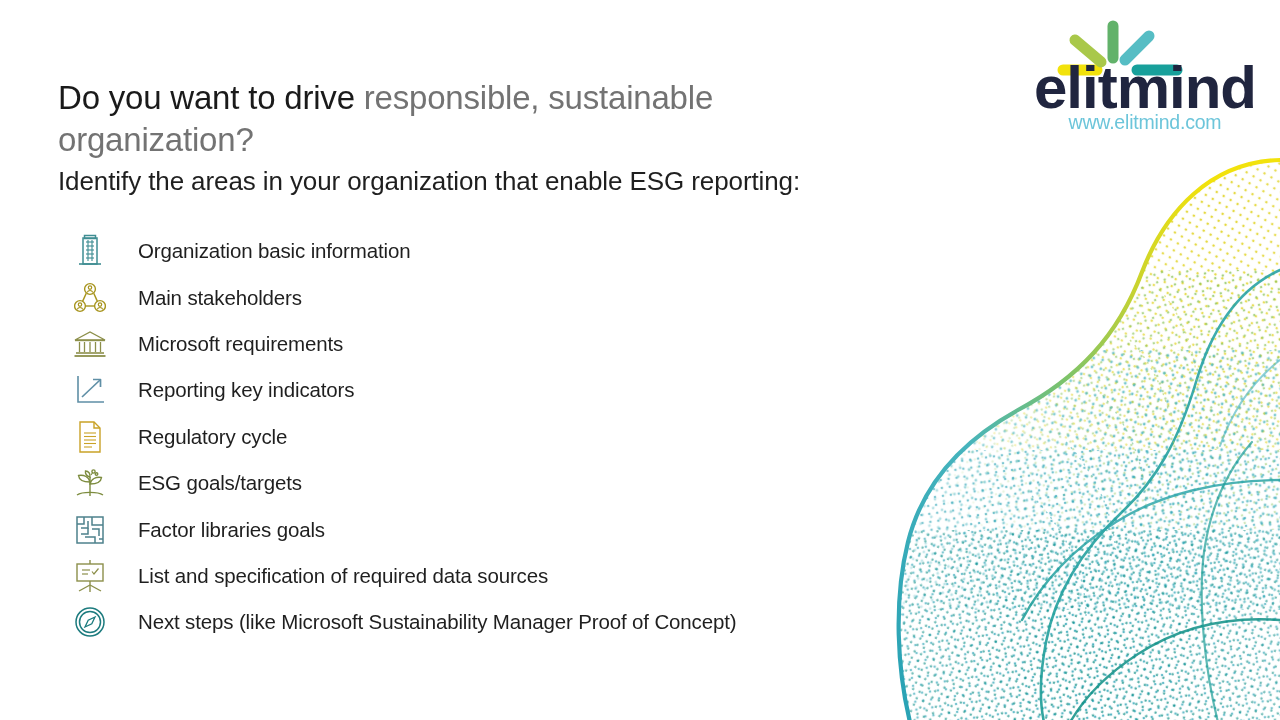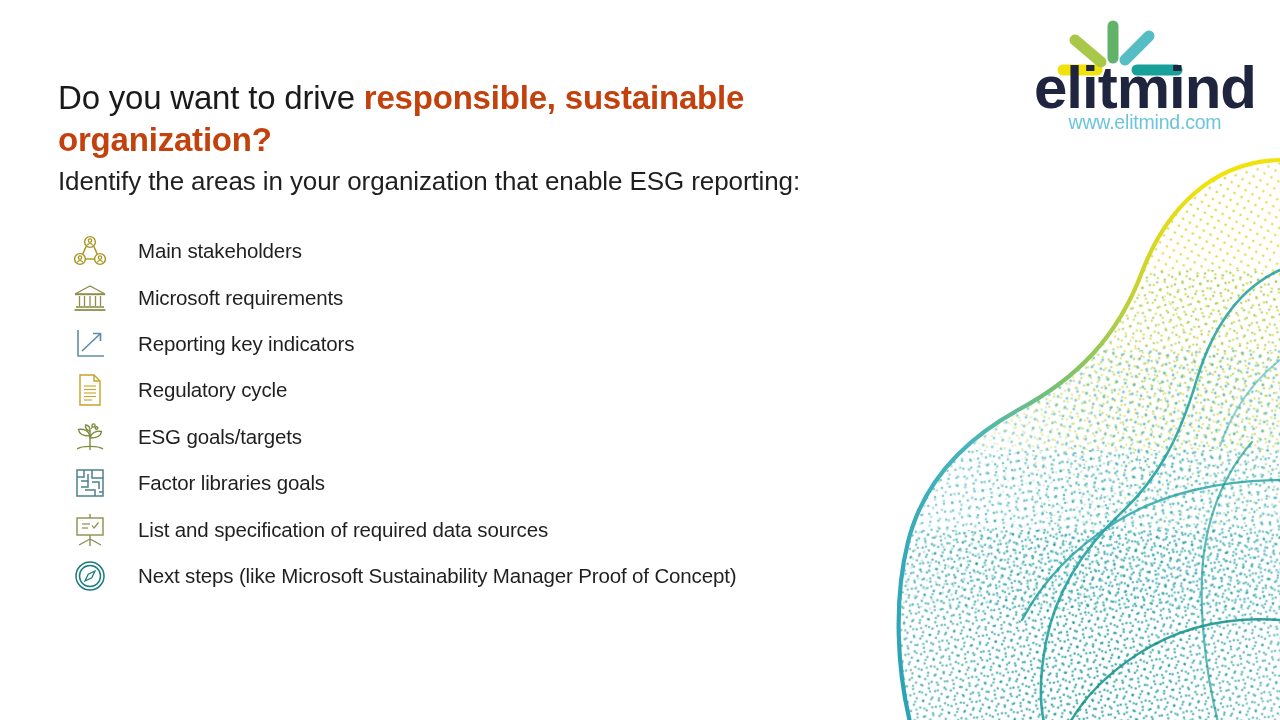"responsible, sustainable" .headline .accent { color: #c2410c -> #737373; font-weight: bold -> normal }
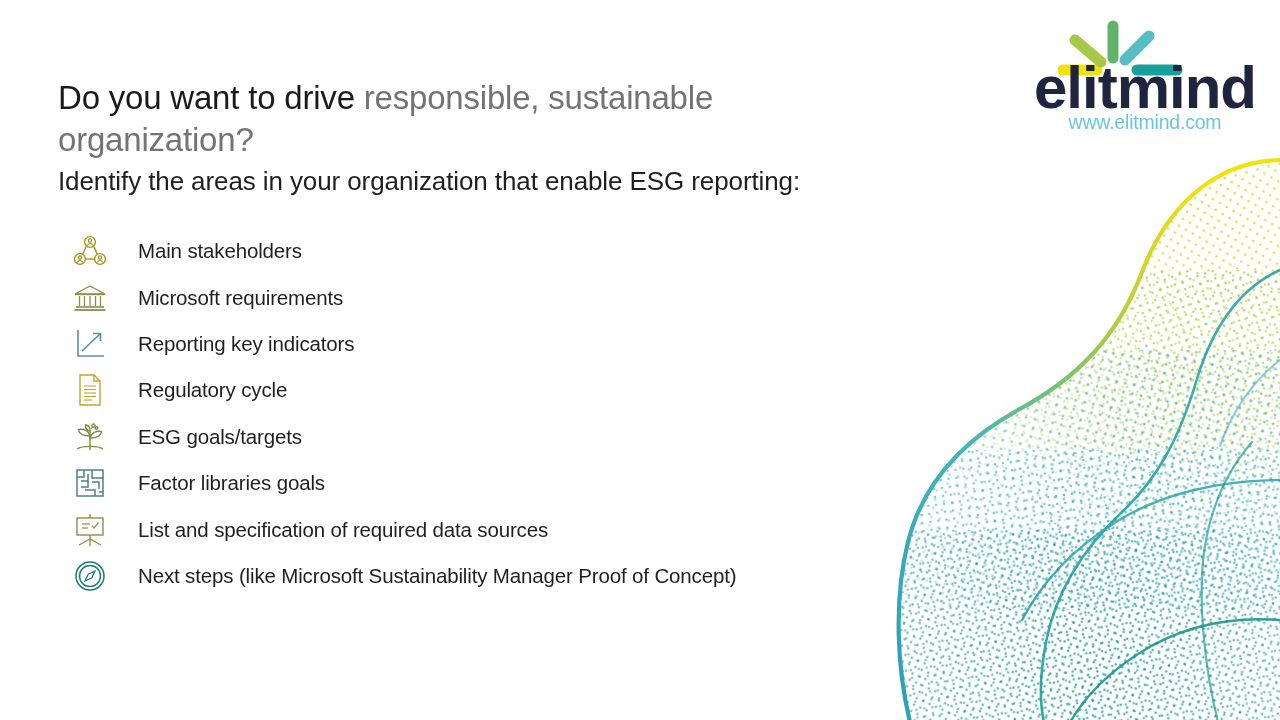"Organization basic information" div.list-item { html: none -> <div> <span> <svg> <rect></rect> <rect></rect> <line></line> <g> <line></line> <line></line> <line></line> <line></line> <line></line> <line></line> <line></line> </g> </svg> </span> <span>Organization basic information</span> </div> }
